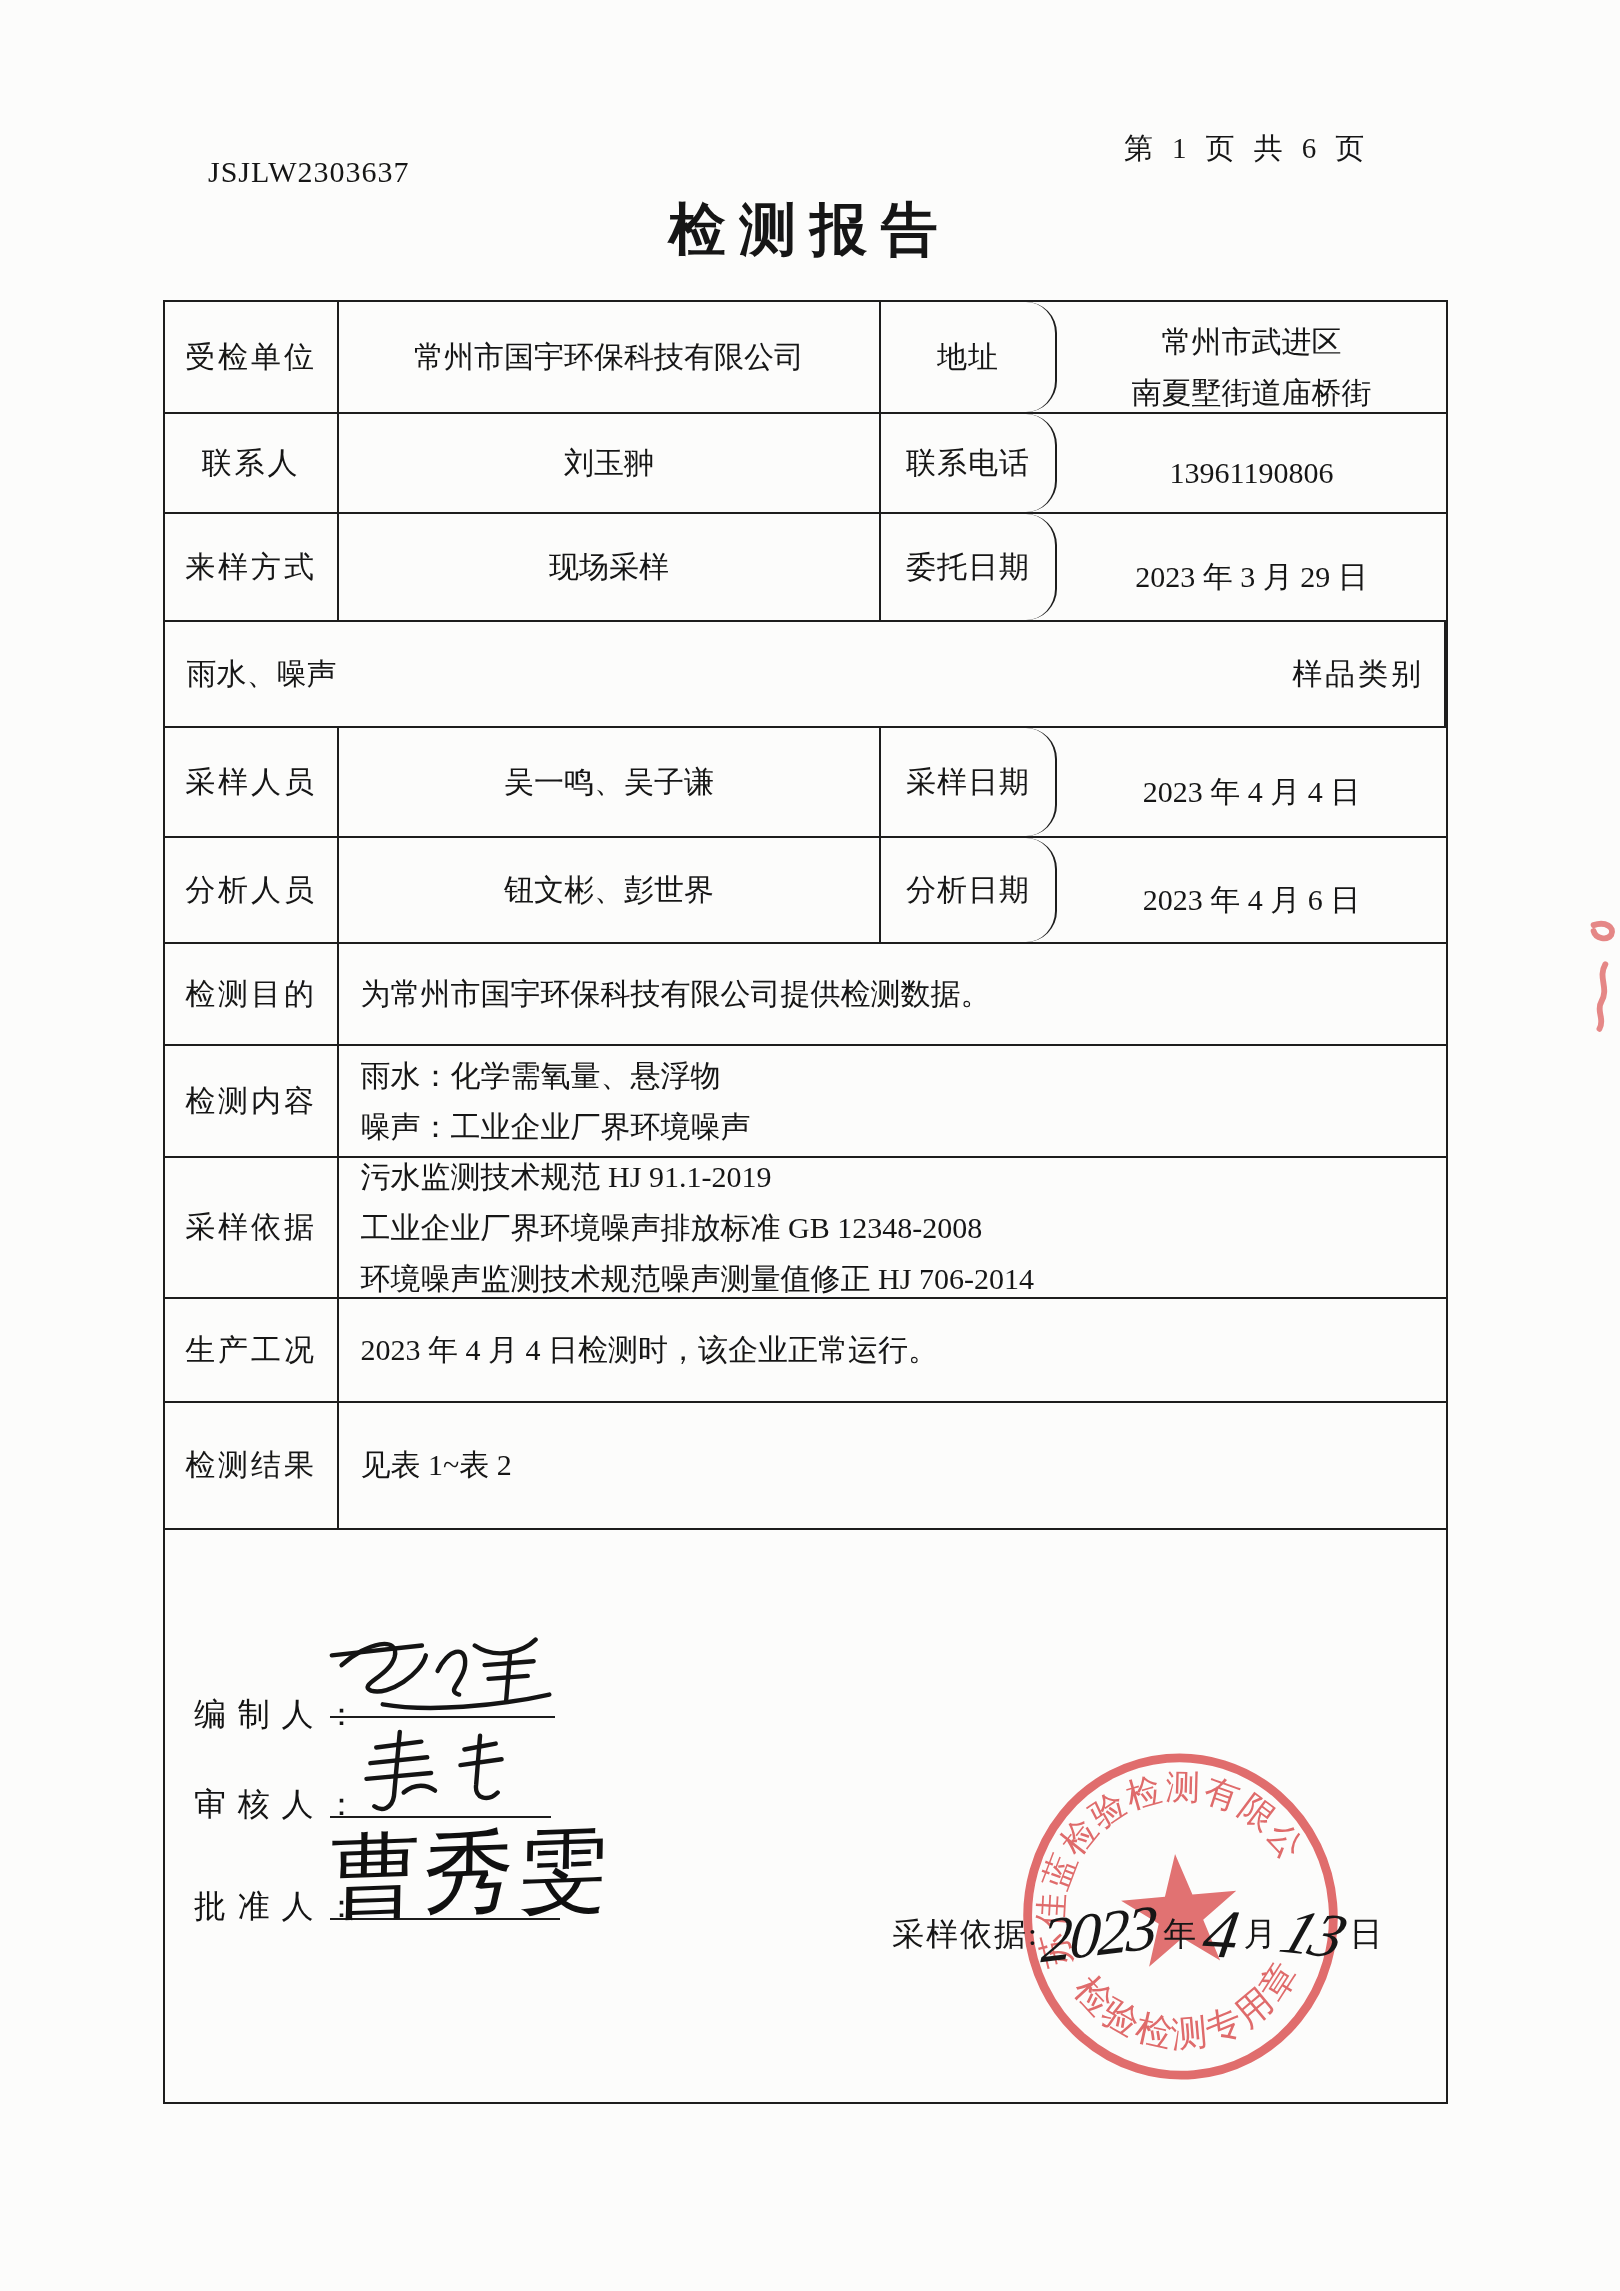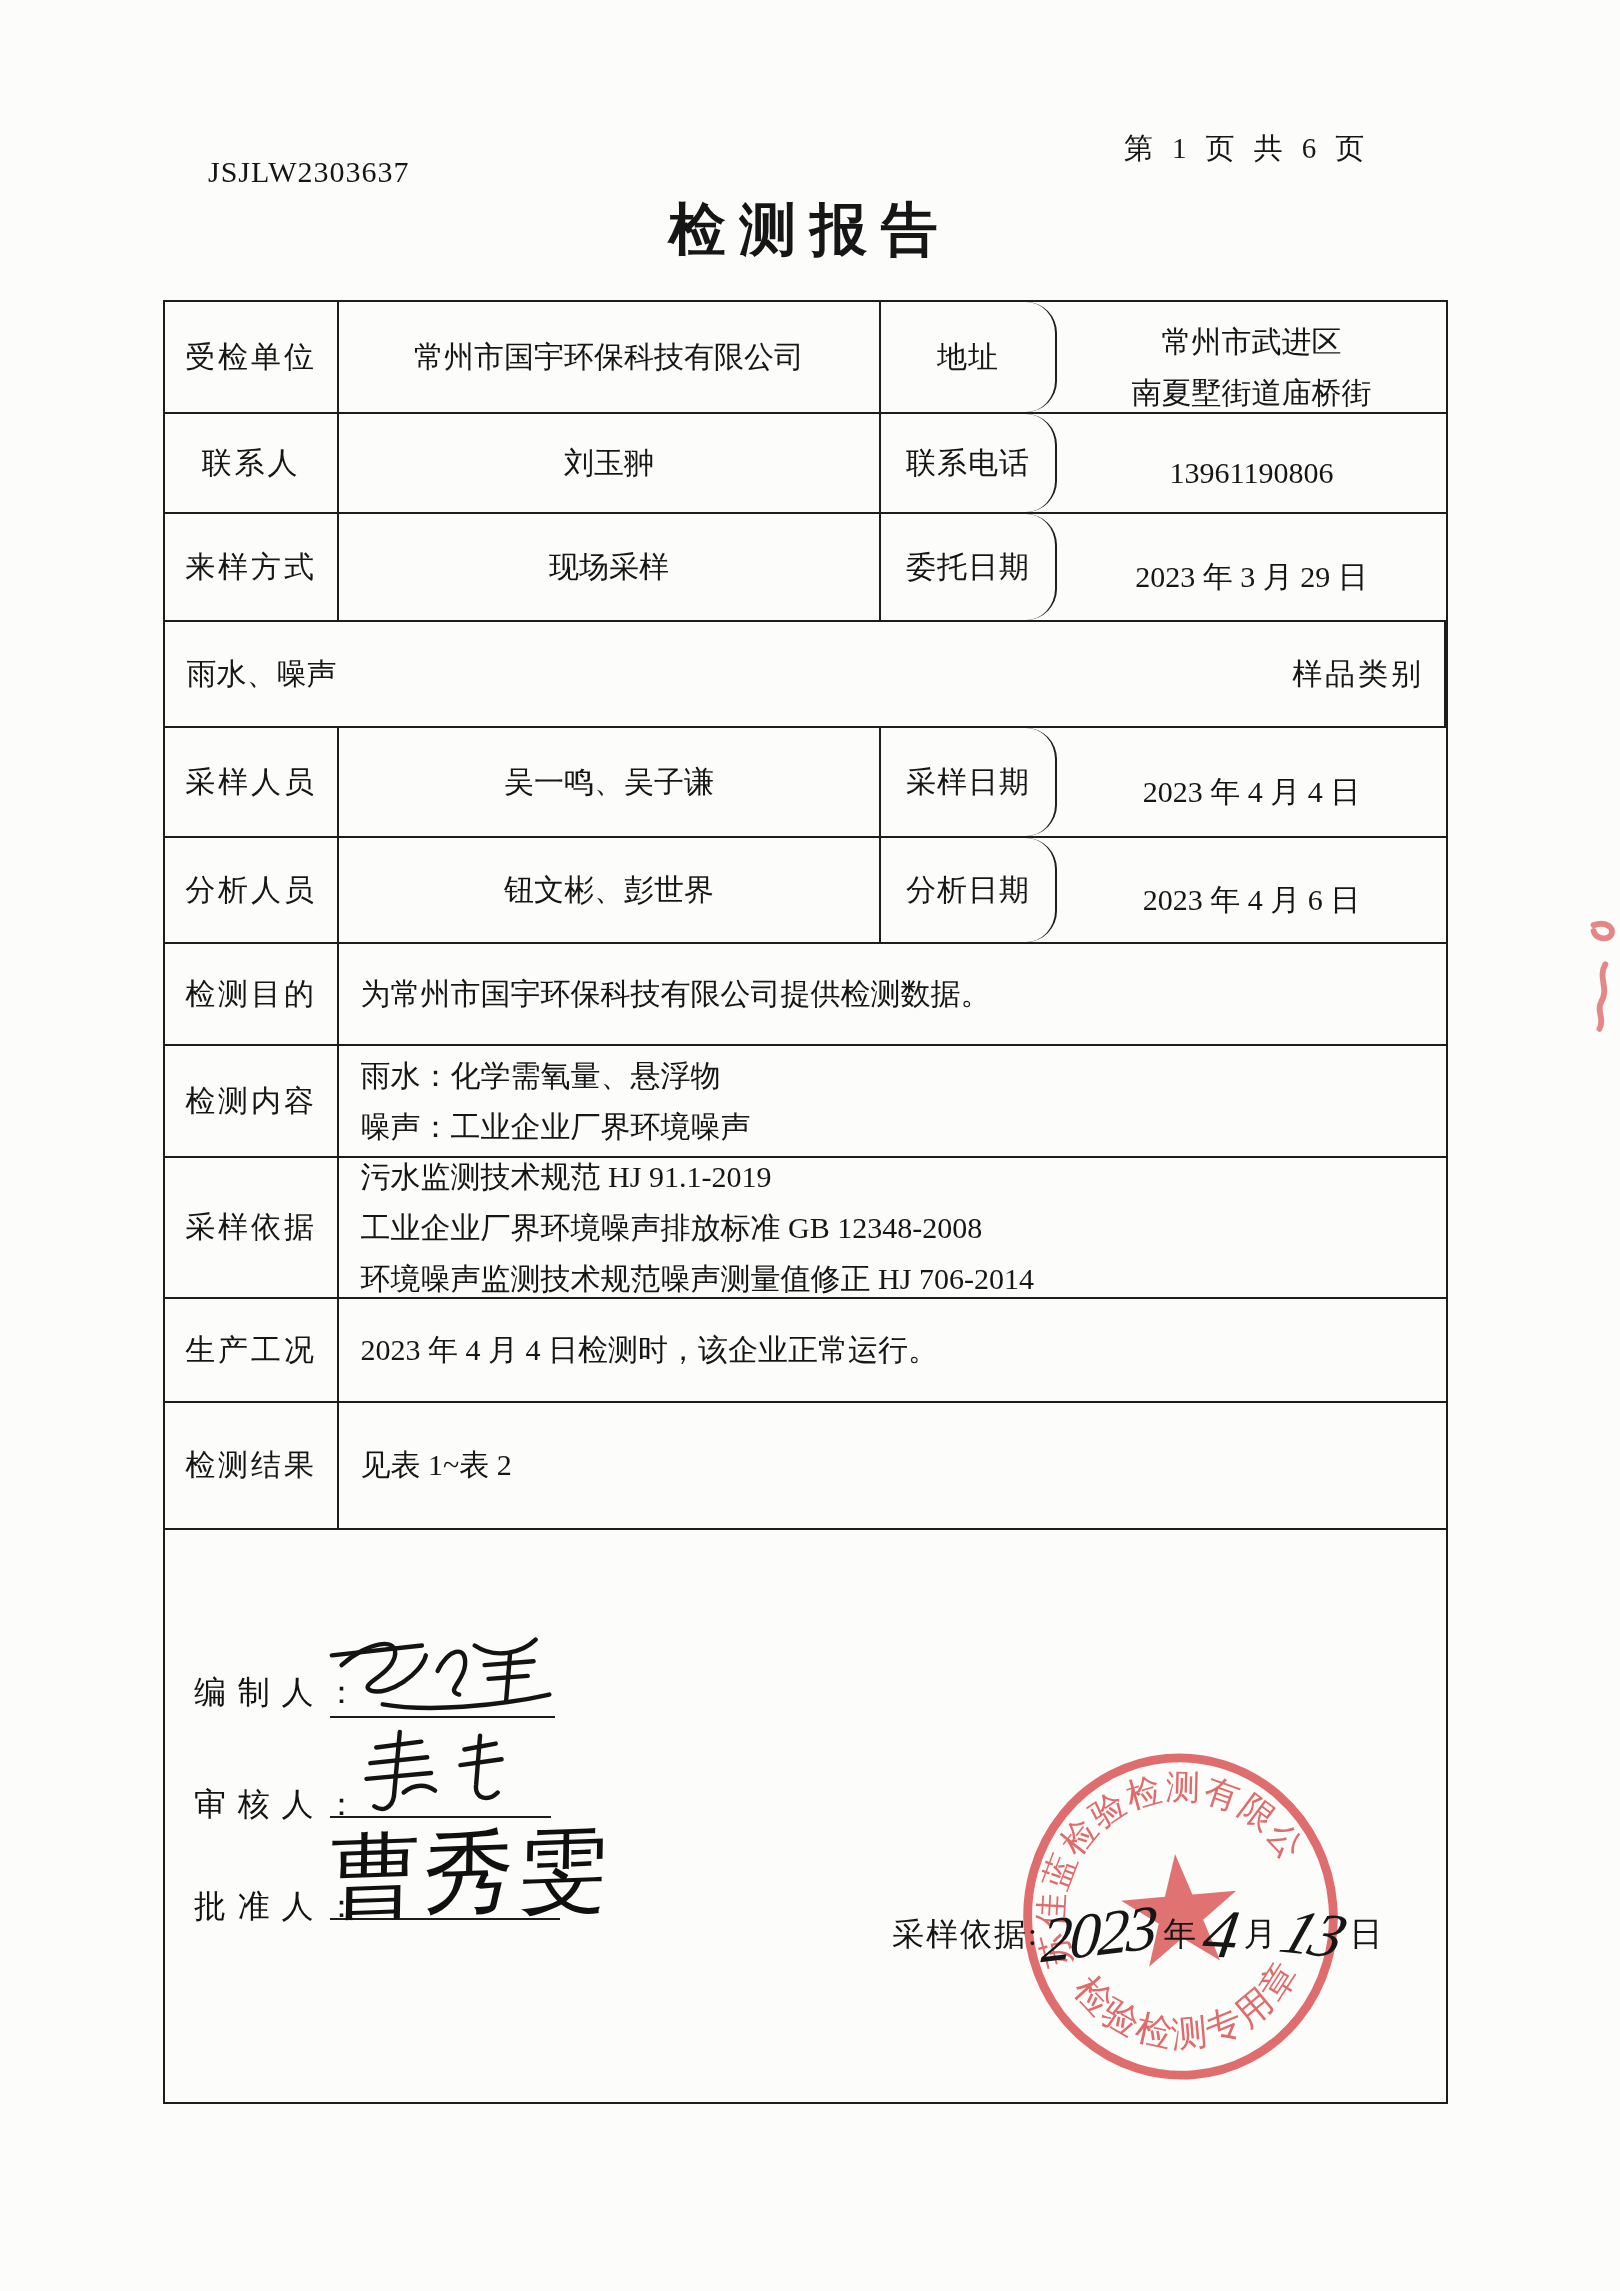"编制人：" div.sig-label { top: 141px -> 163px }
